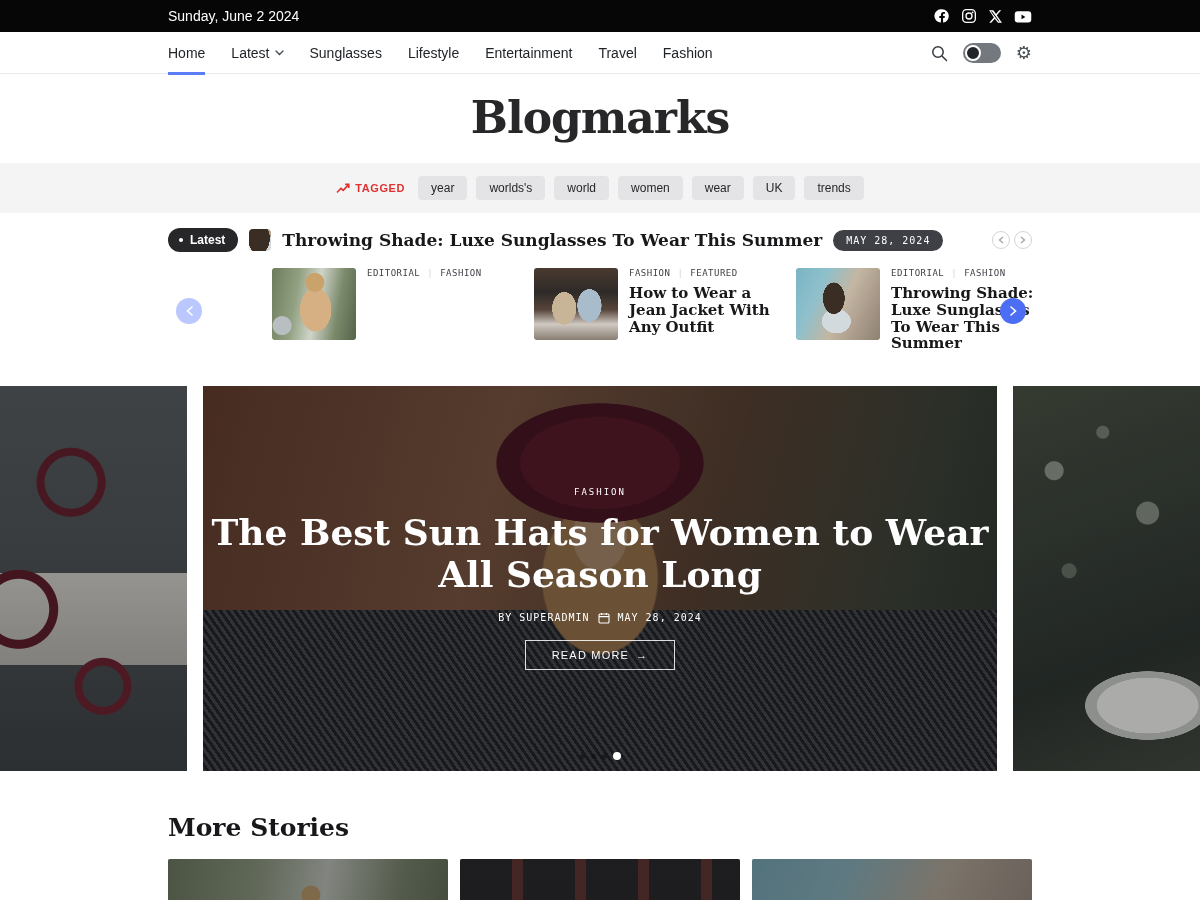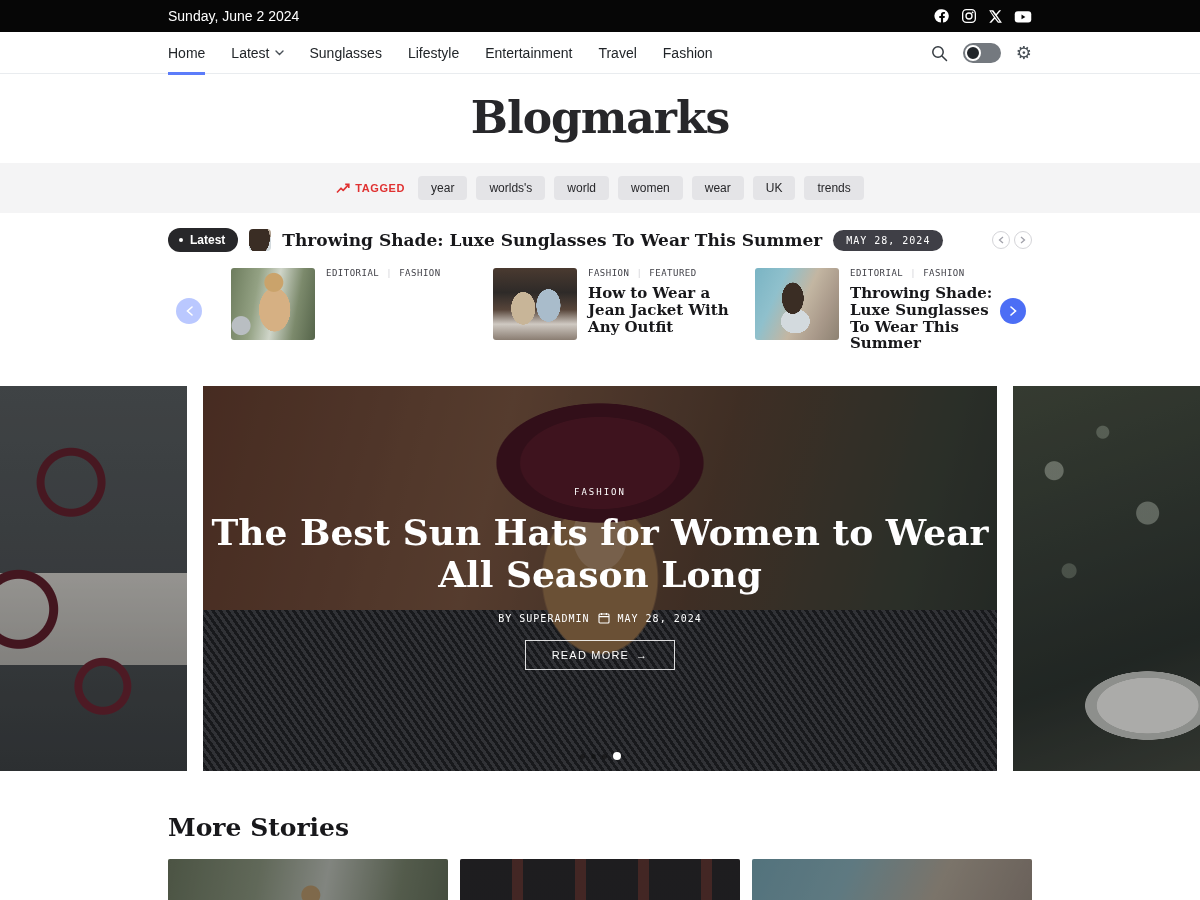"EDITORIAL" .carousel-row { margin-left: 43px -> 84px }
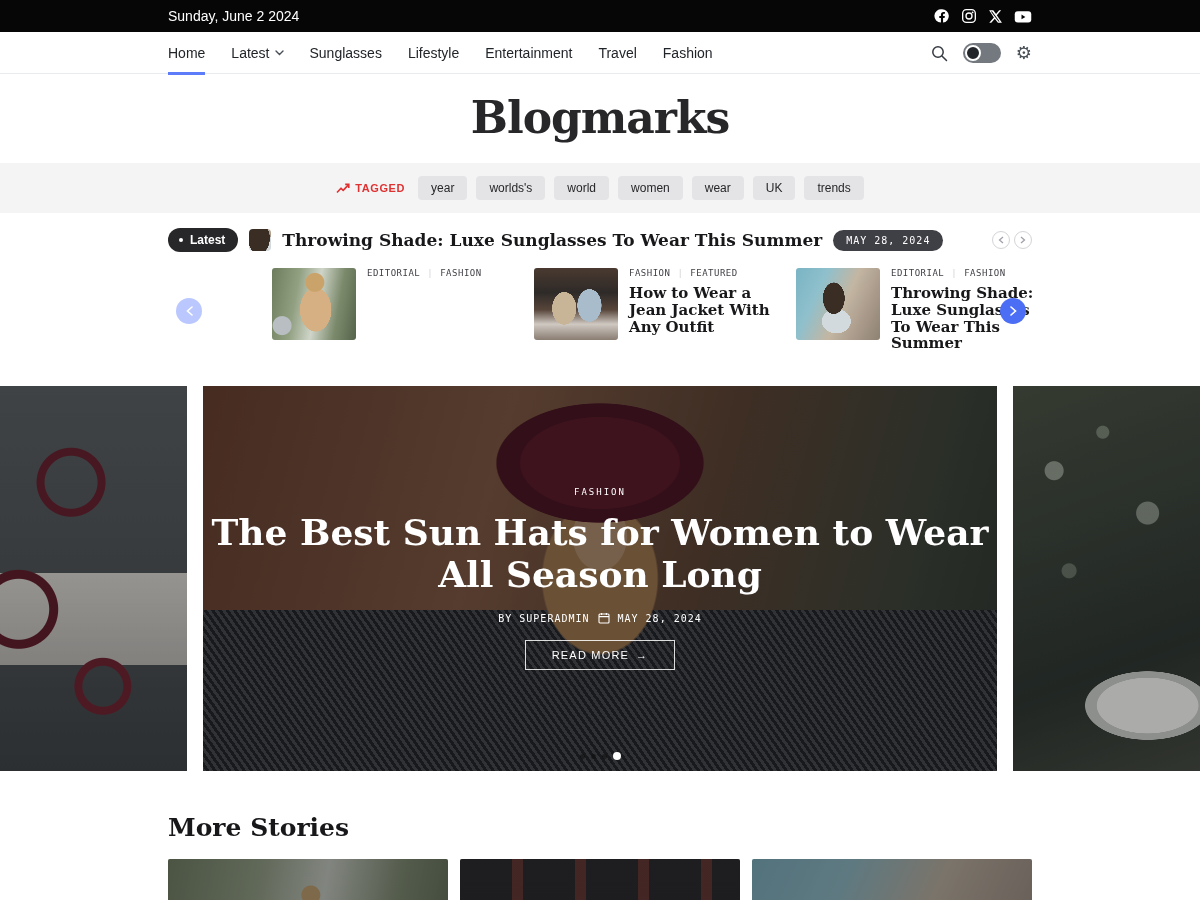"BY SUPERADMIN" .hero-meta { align-items: center -> none }
